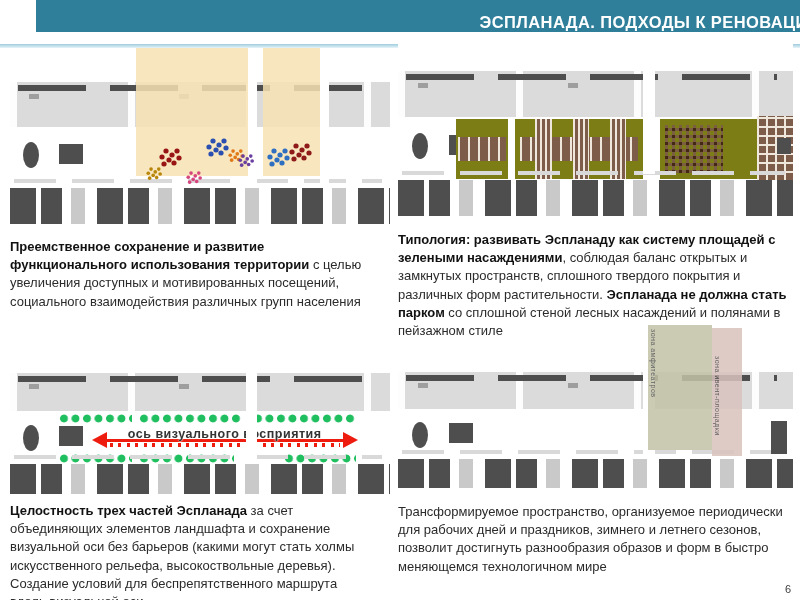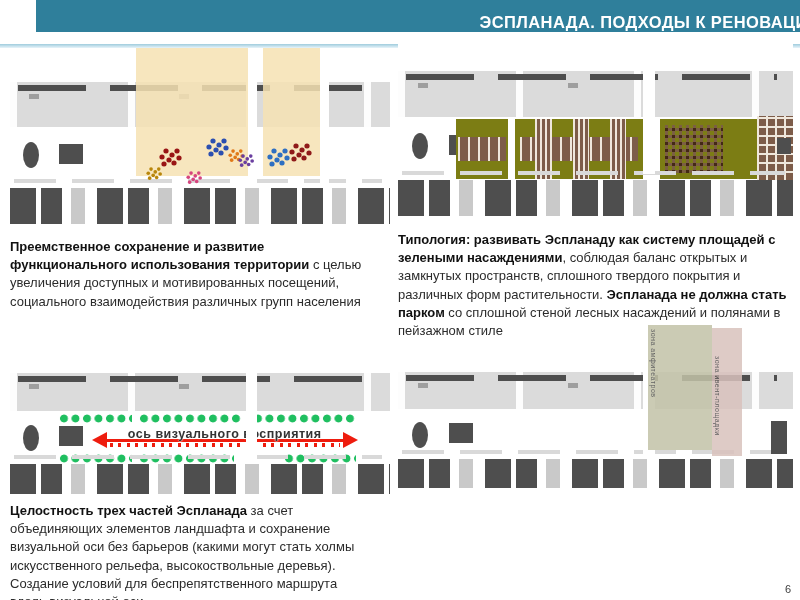"Трансформируемое пространство," span.blk { html: none -> <span>Трансформируемое пространство, организуемое периодически для рабочих дней и праздников, зимнего и летнего сезонов, позволит достигнуть разнообразия образов и форм в быстро меняющемся технологичном мире</span> }
